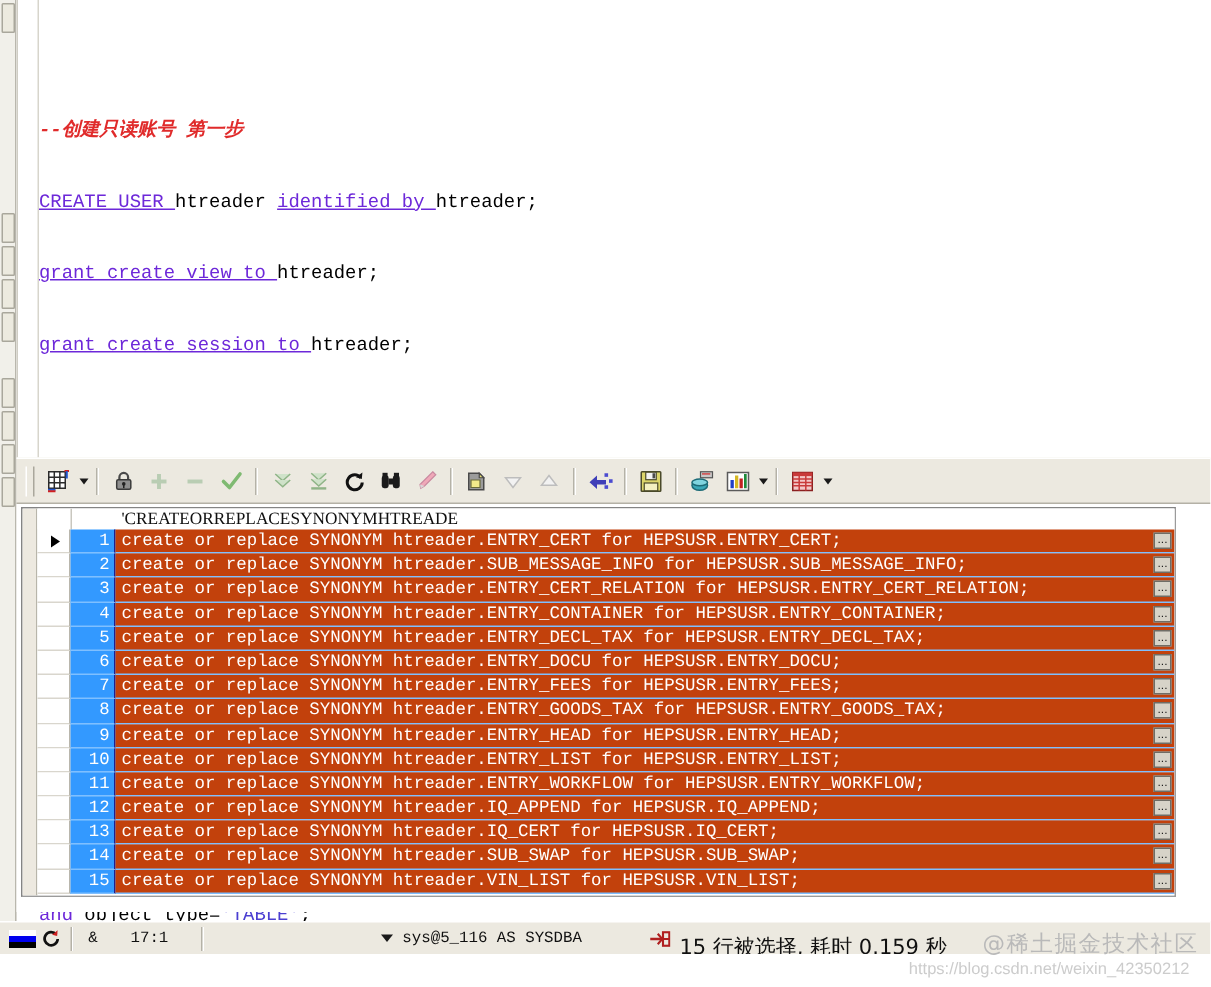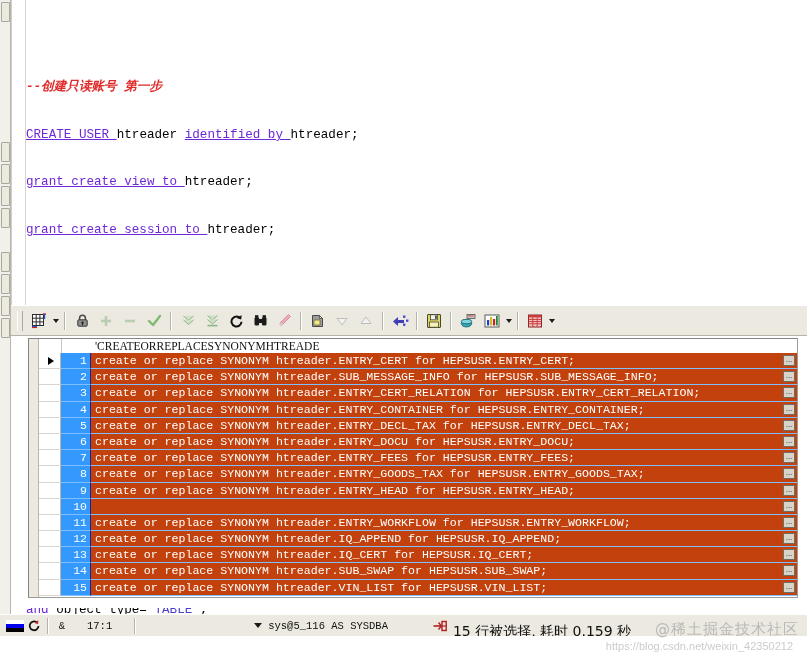"'CREATEORREPLACESYNONYMHTREADE" #grid-outer { left: 17px -> 3px }
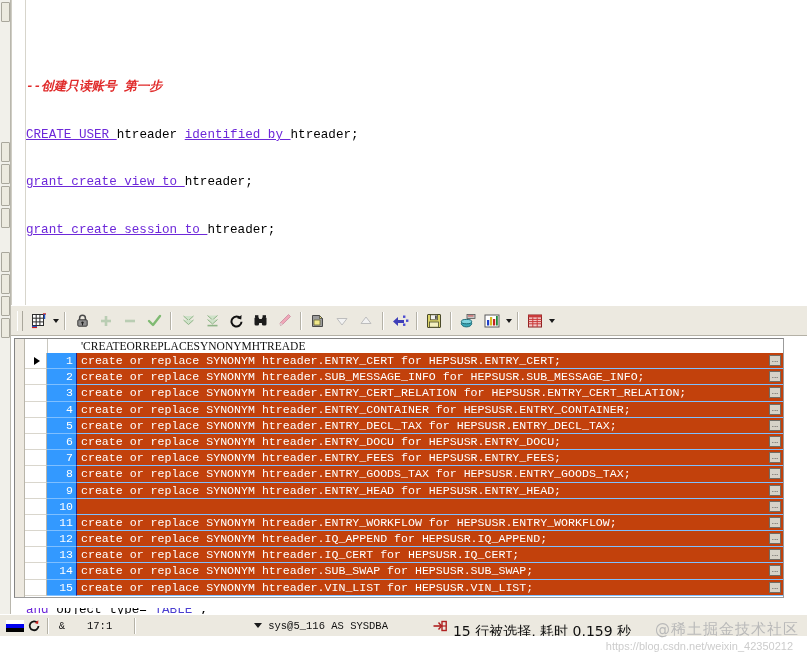"create or replace SYNONYM htreader.ENTRY_LIST" span { html: none -> <span>create or replace SYNONYM htreader.ENTRY_LIST for HEPSUSR.ENTRY_LIST;</span> }
